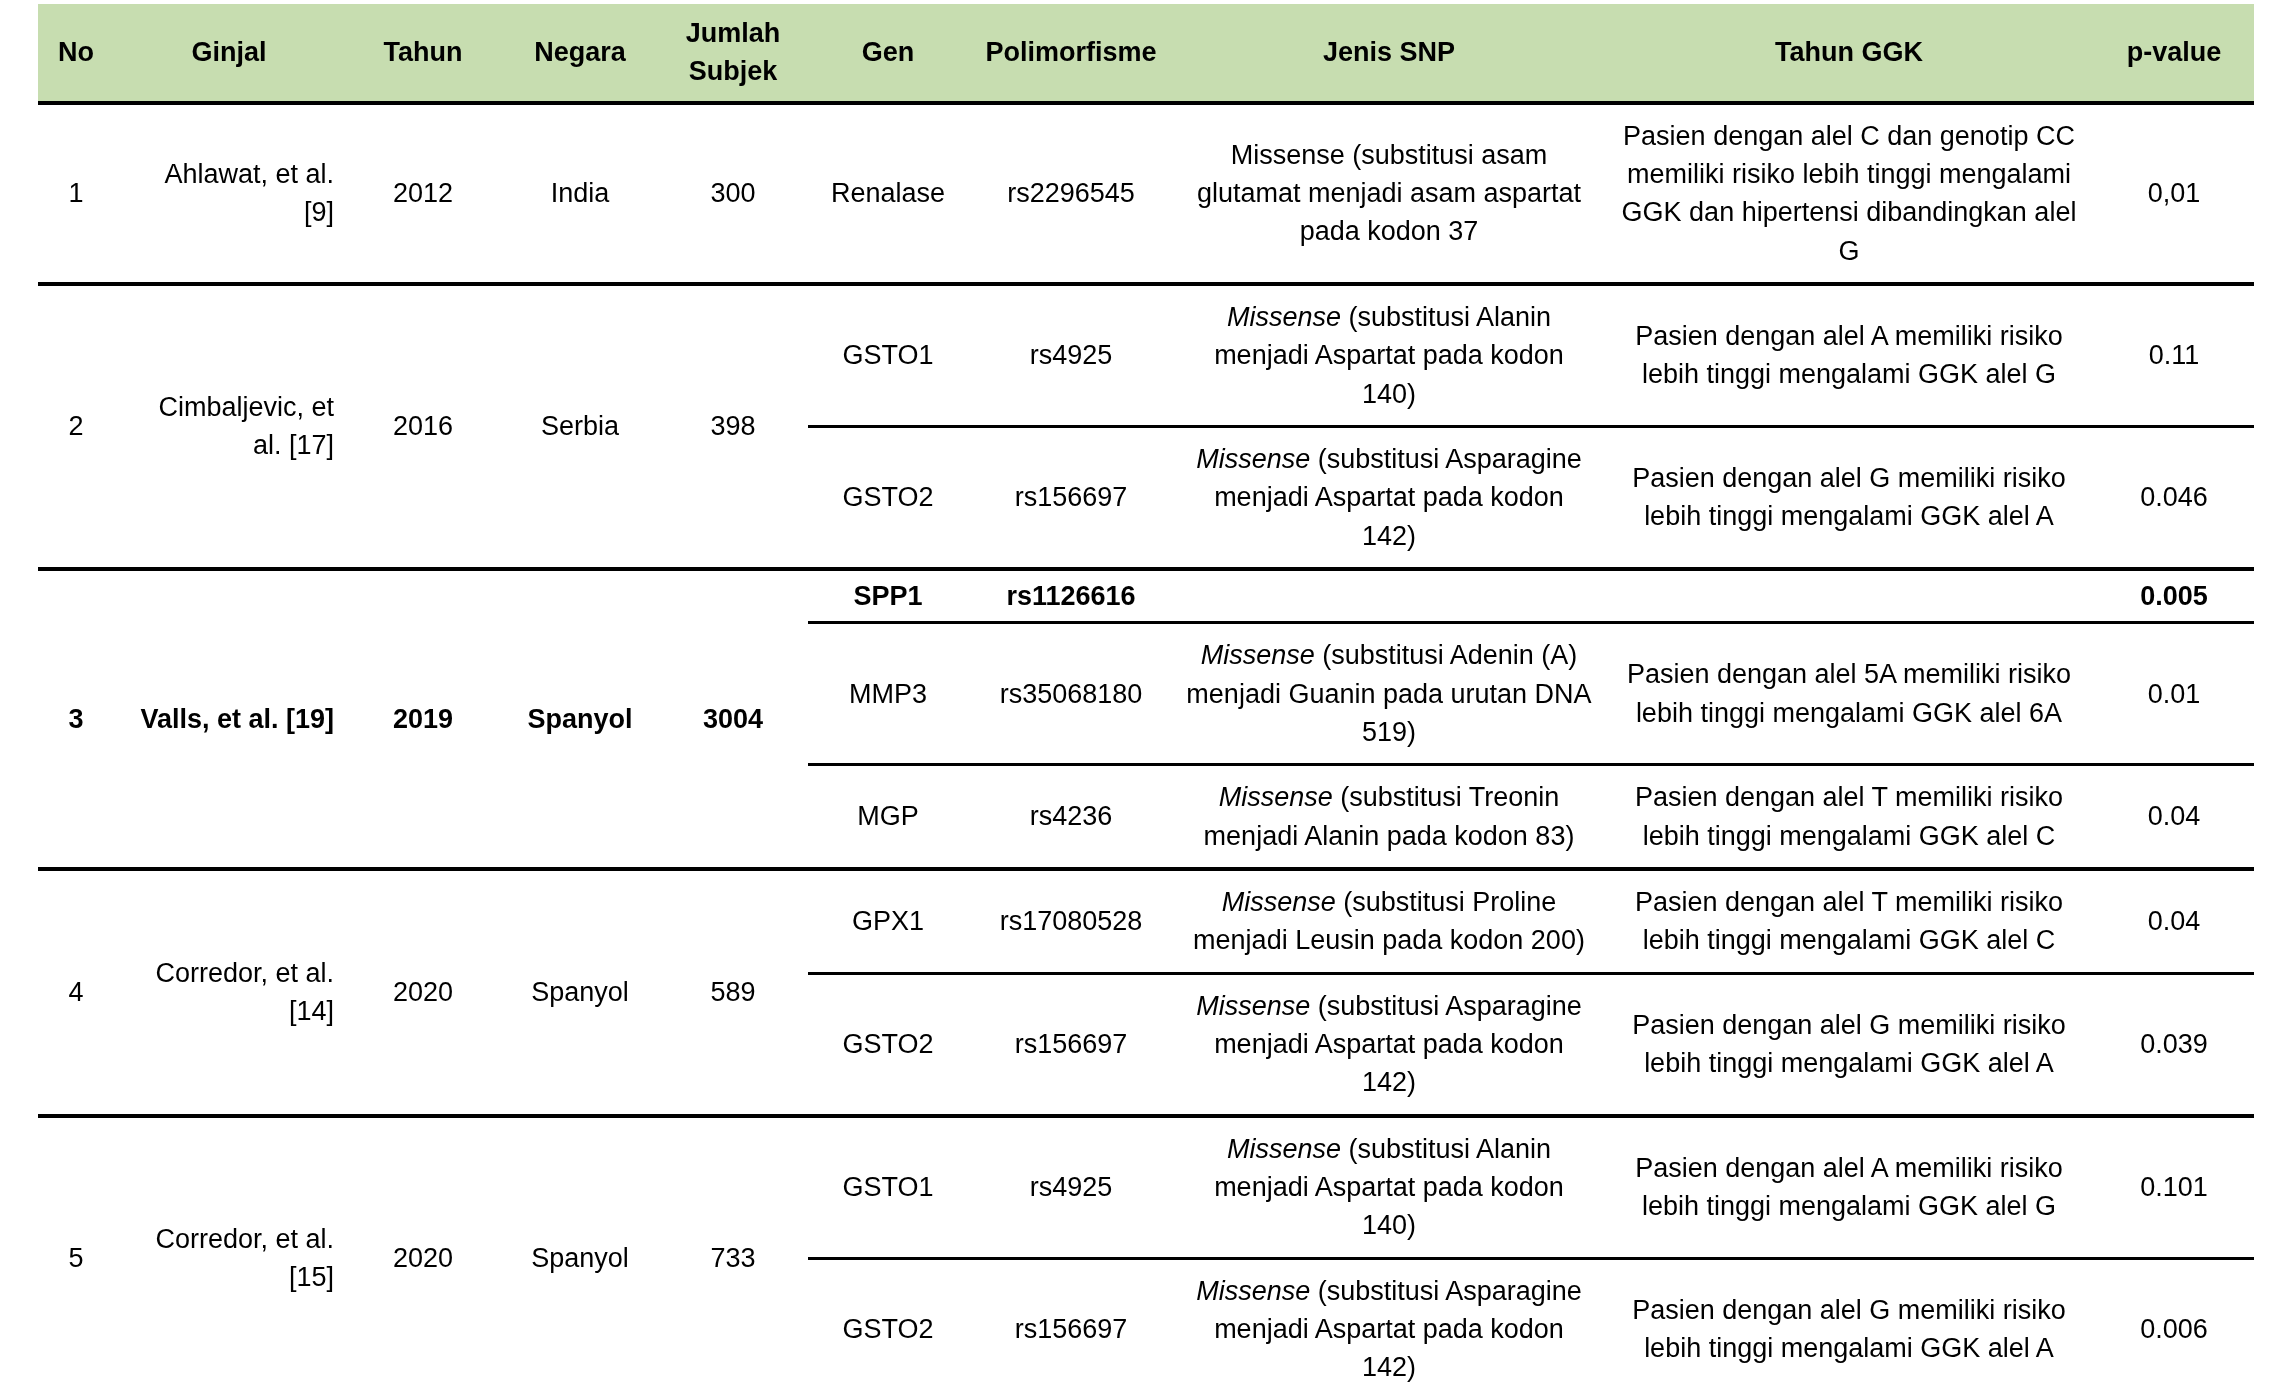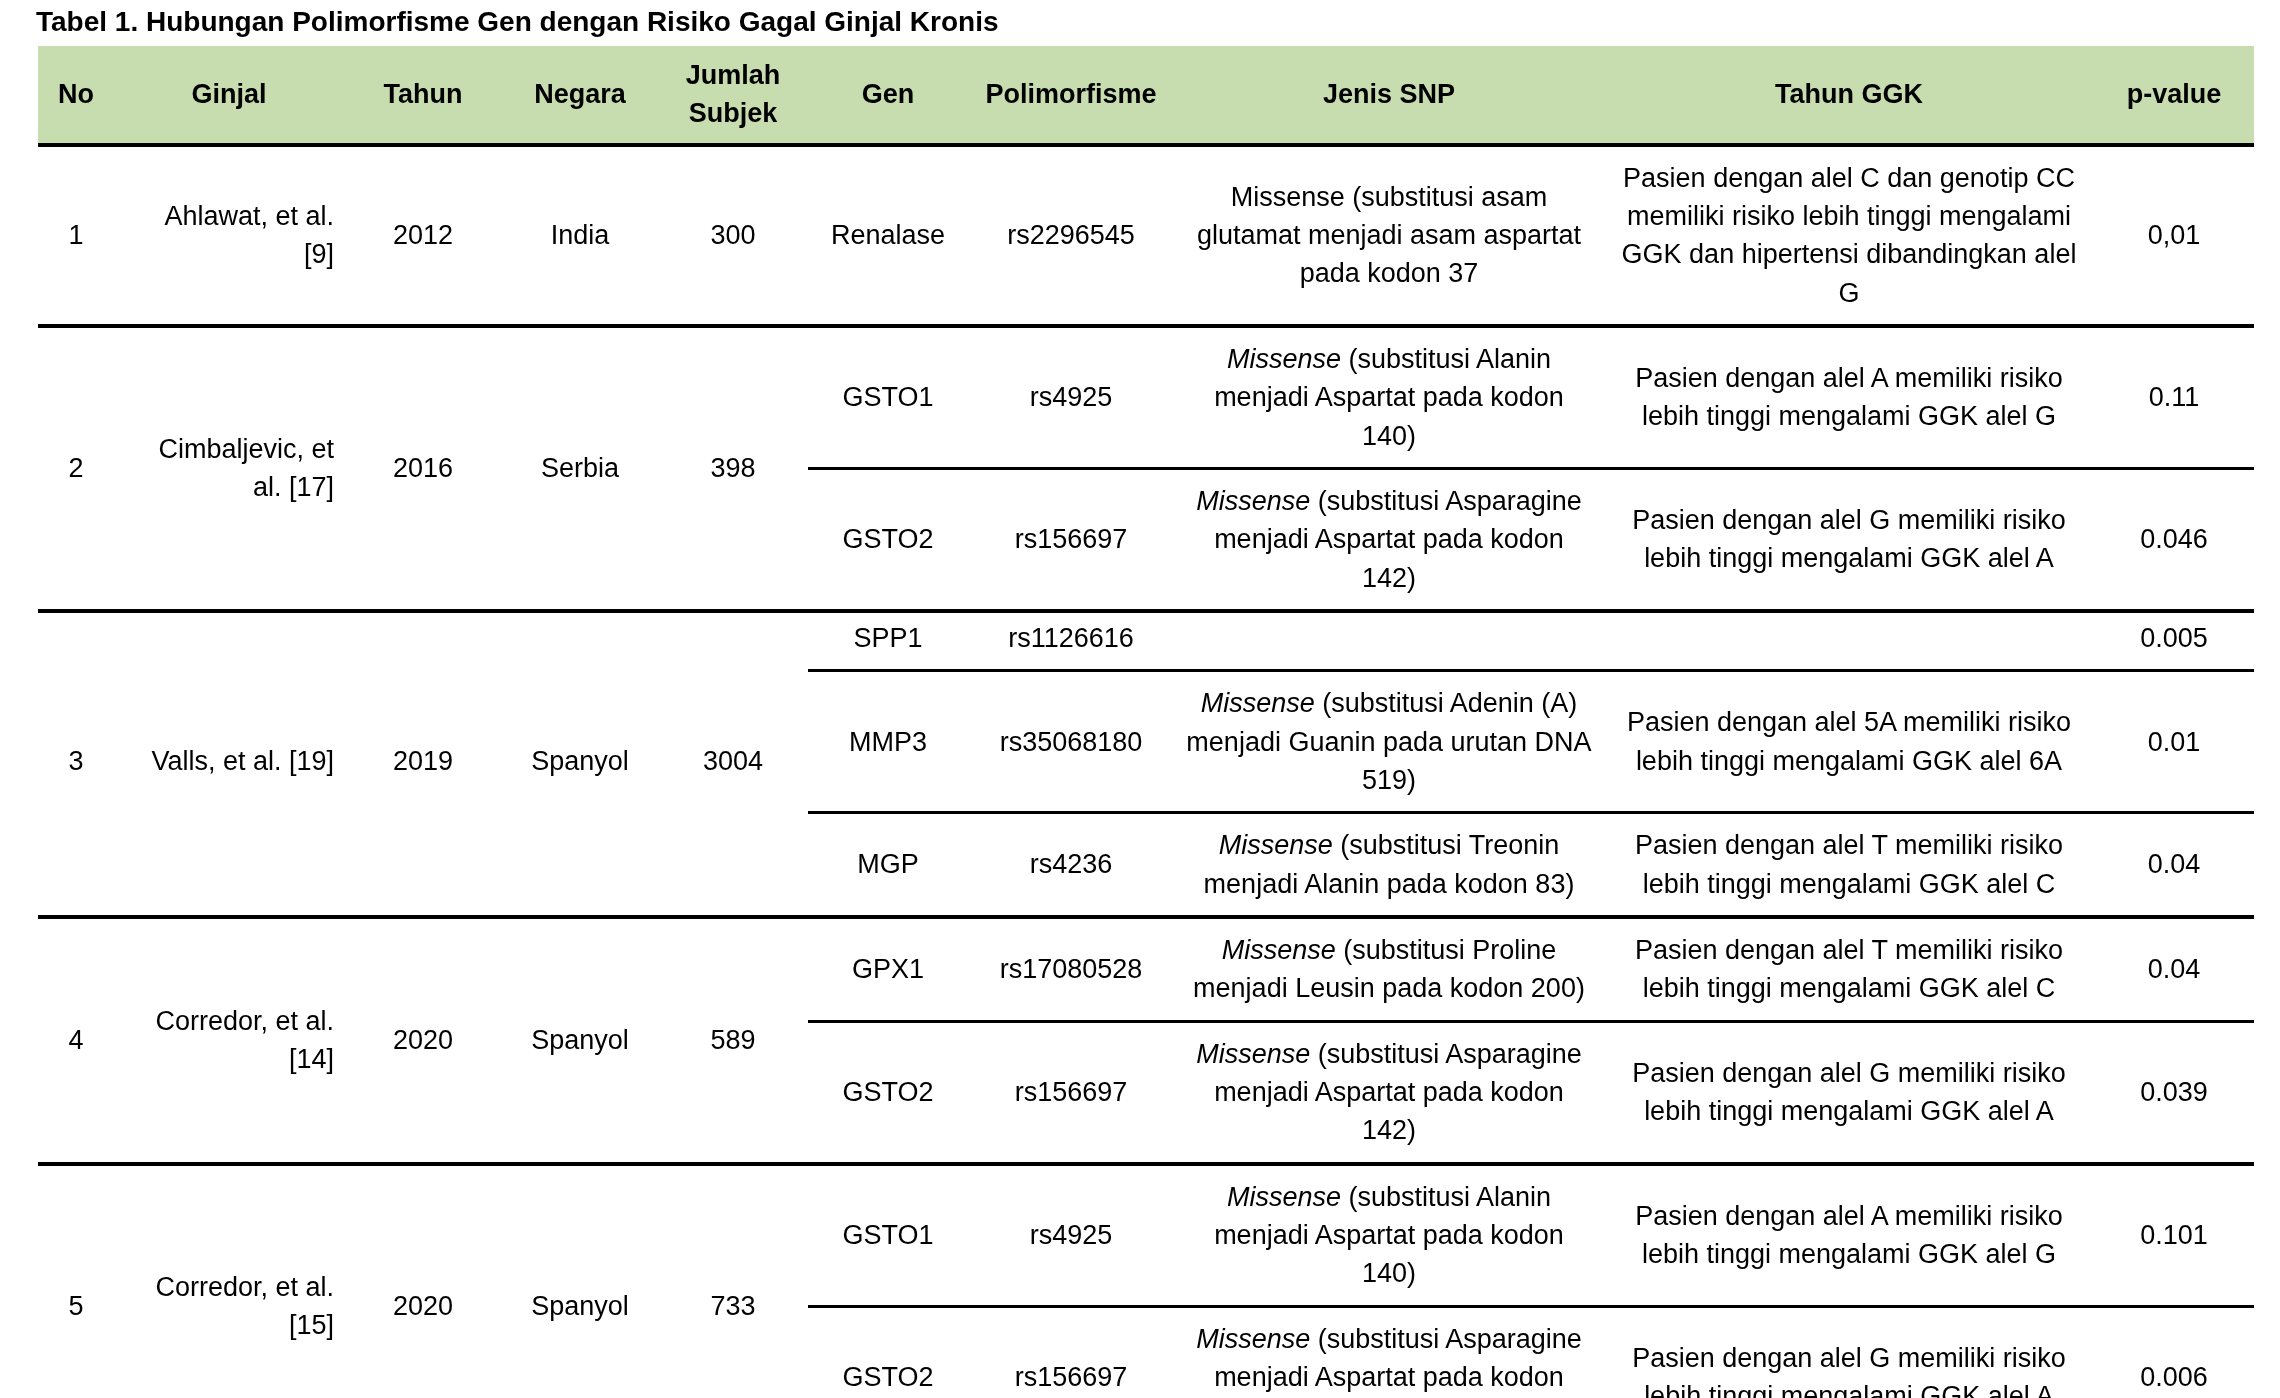"Tabel 1. Hubungan Polimorfisme Gen" div.table-title { html: <div>Tabel 1. Hubungan Polimorfisme Gen dengan Risiko Gagal Ginjal Kronis</div> -> none }
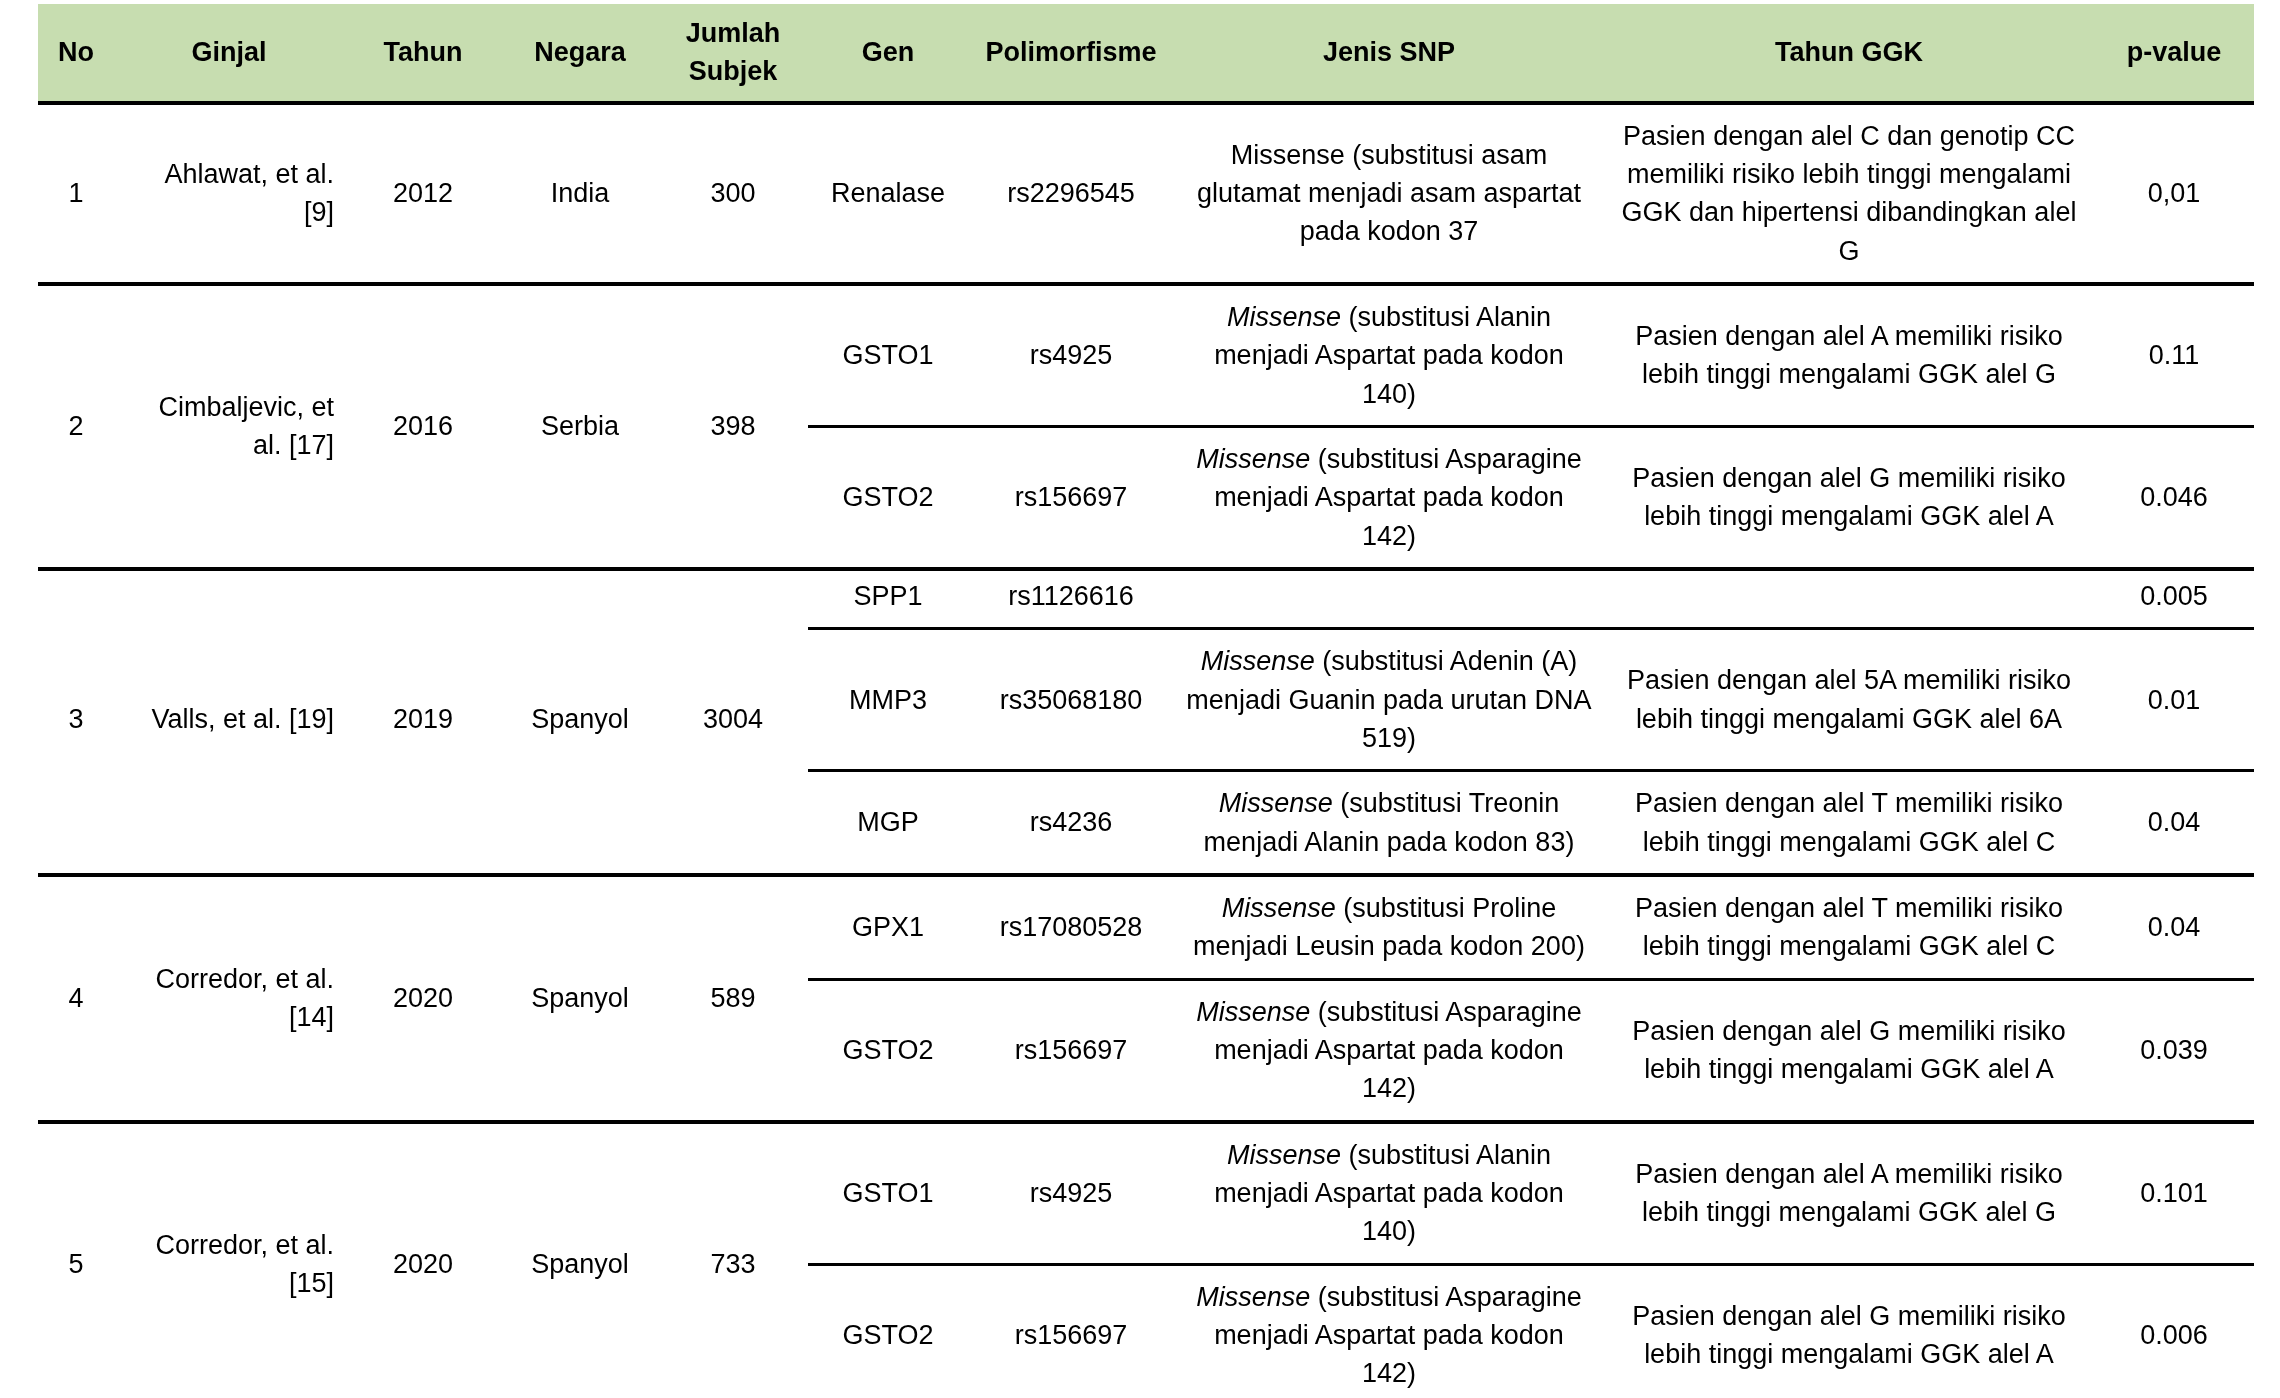"SPP1" table.results tr.compact td { font-weight: none -> bold; padding-bottom: 12px -> 6px }
